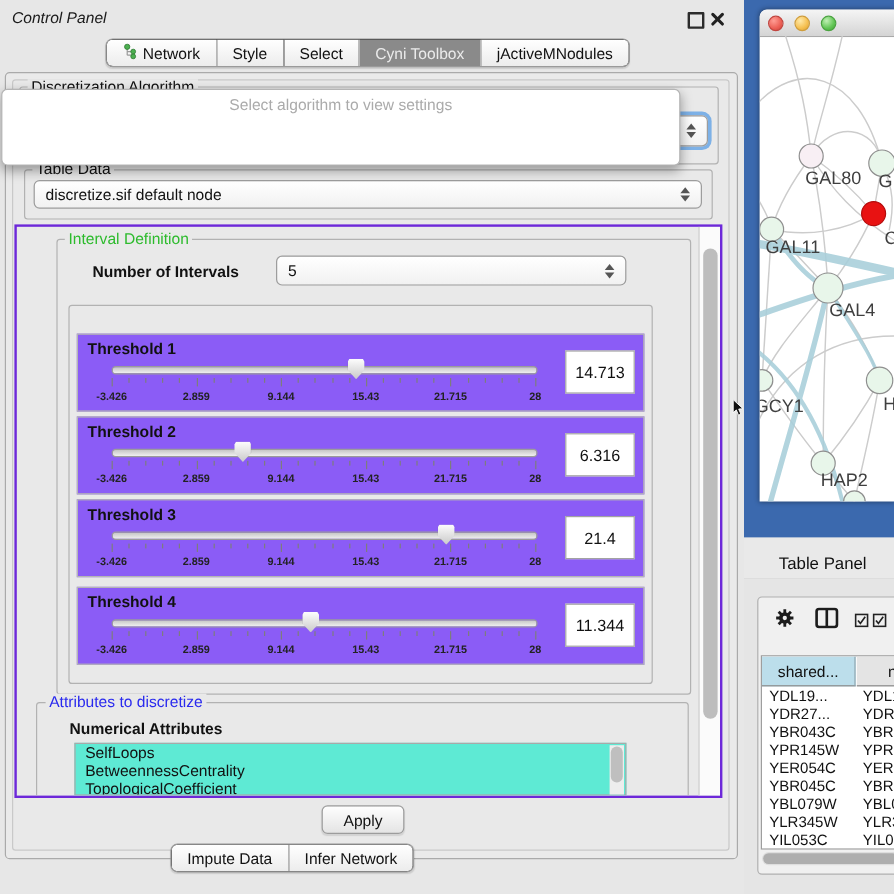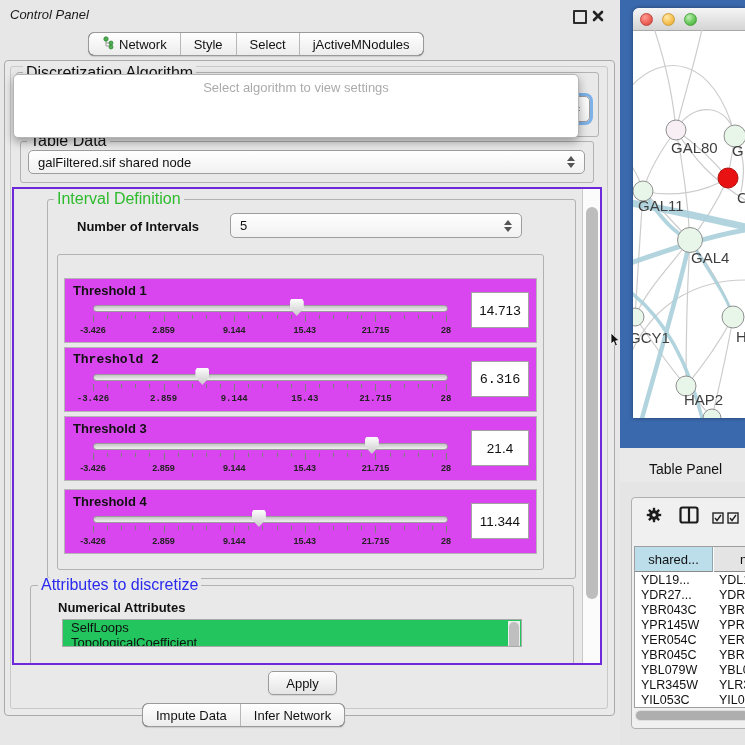"Cyni Toolbox" div.tab { html: none -> <div> <span>Cyni Toolbox</span> </div> }
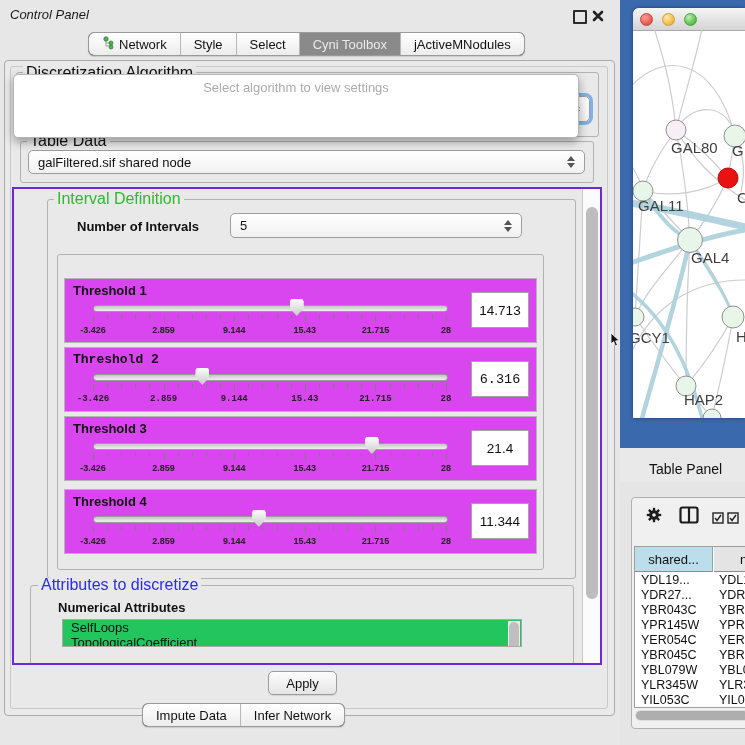"Discretization Algorithm" .grouplabel { font-size: 16px -> 13px }
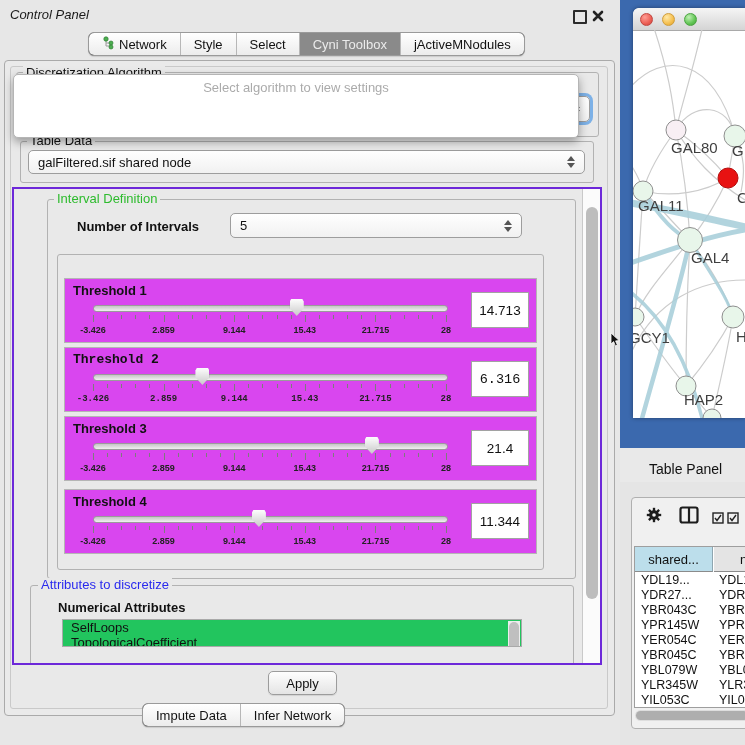"Select algorithm to view settings" .popup { left: 13px -> 1px }
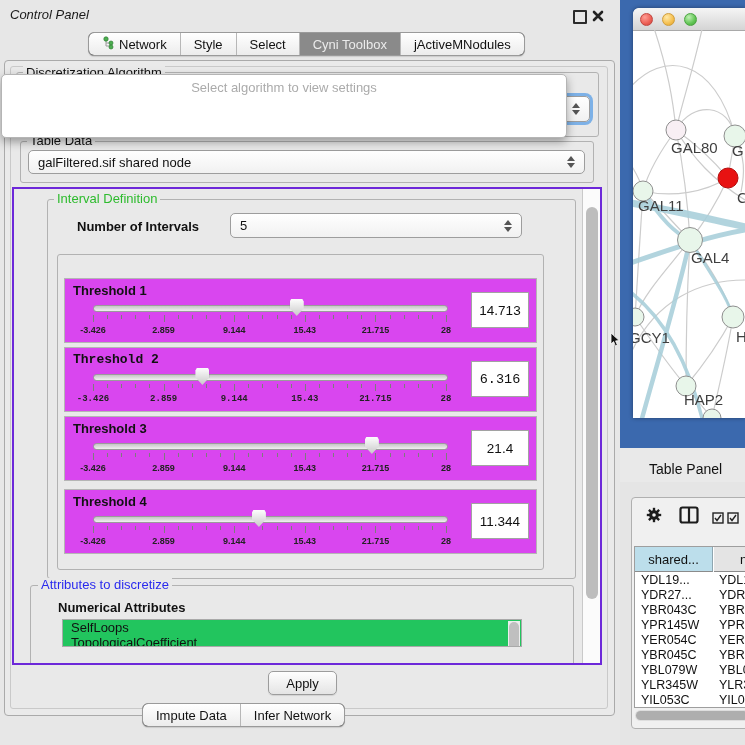"galFiltered.sif shared node" span { text: galFiltered.sif shared -> discretize.sif default }
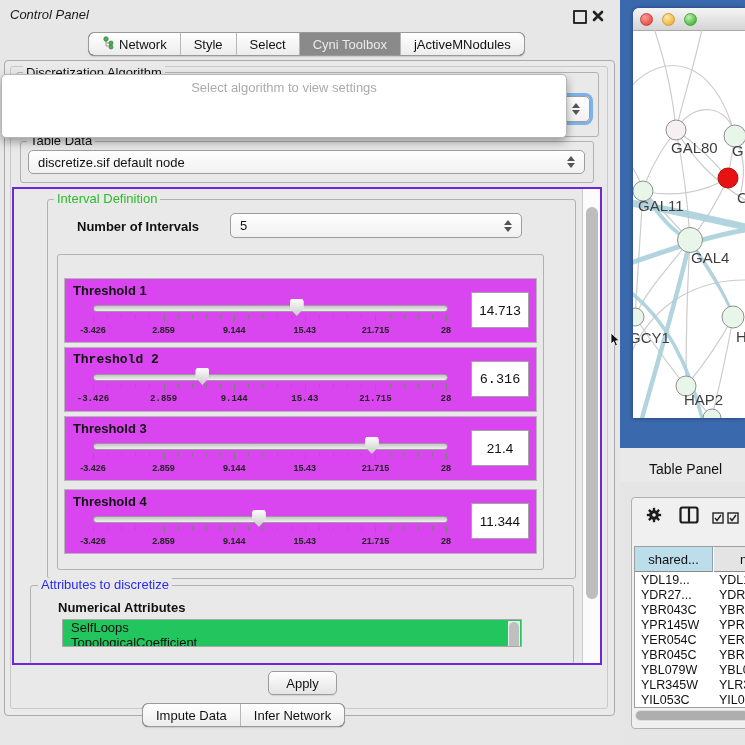"Threshold 1" .th-box { background: #d946ef -> #8b5cf6 }
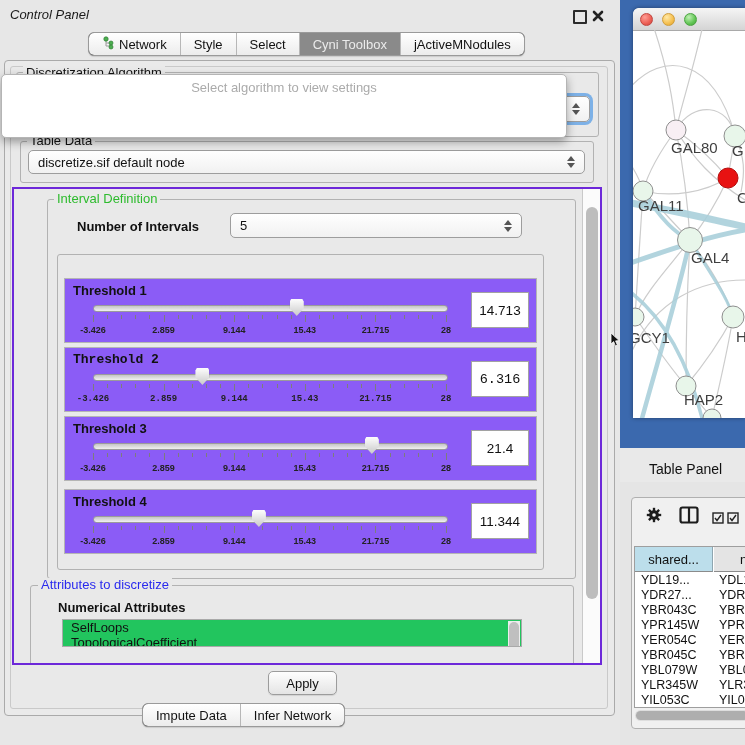"Threshold 2" div.th-box { font-family: Liberation Mono, monospace -> none }
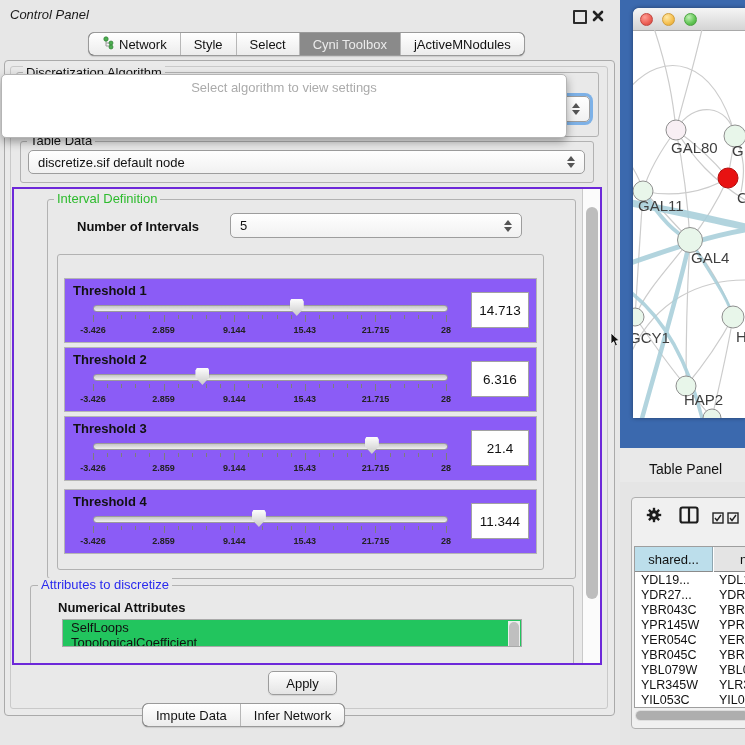"SelfLoops" .attr-list { background: #22c55e -> #5eead4; height: 28px -> 44px }
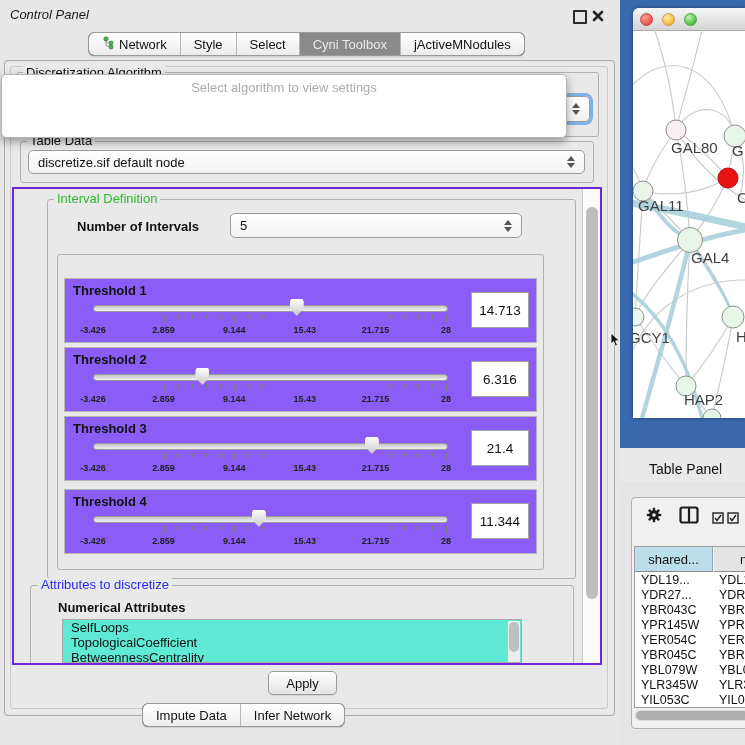"TopologicalCoefficient" div.attr-item { order: before "BetweennessCentrality" -> after "BetweennessCentrality" }
